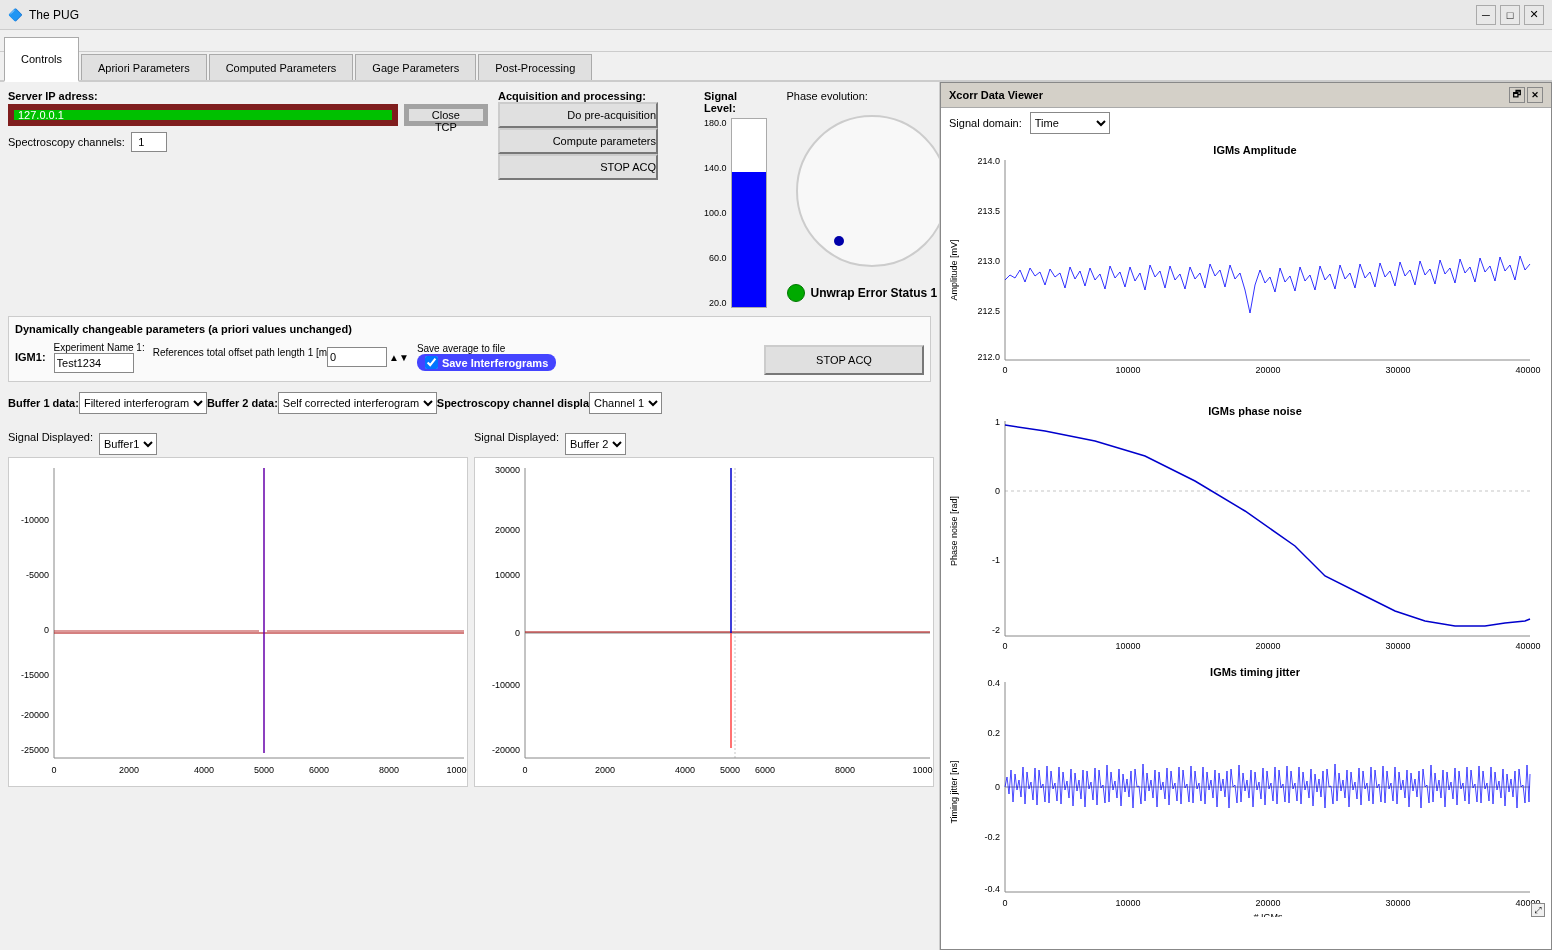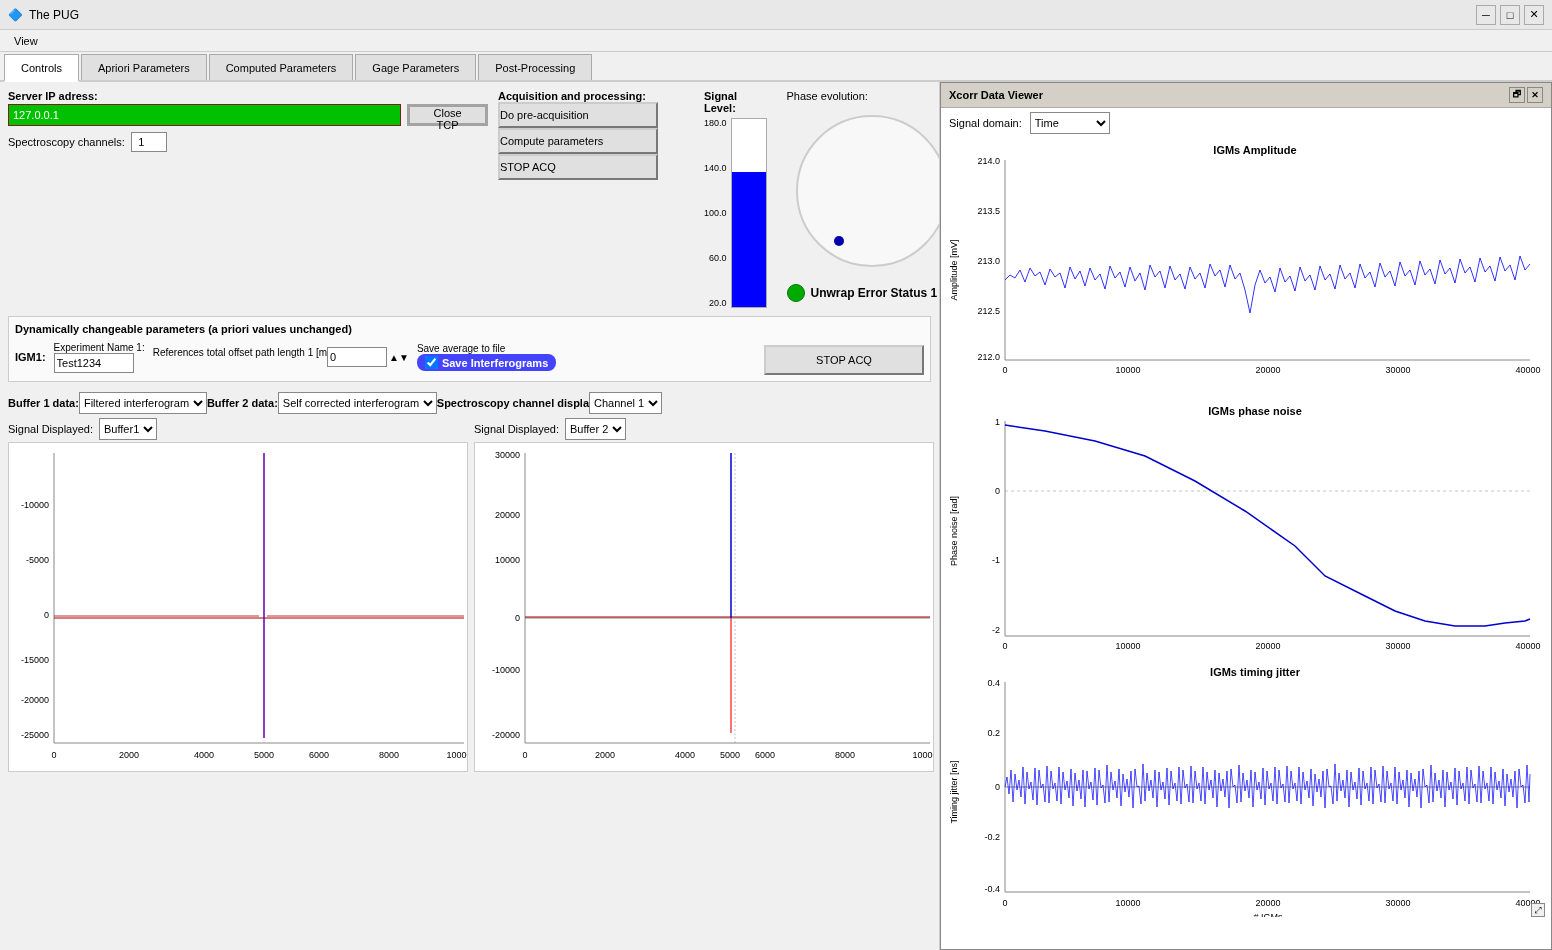"Controls" .tab.active { height: 28px -> 45px }
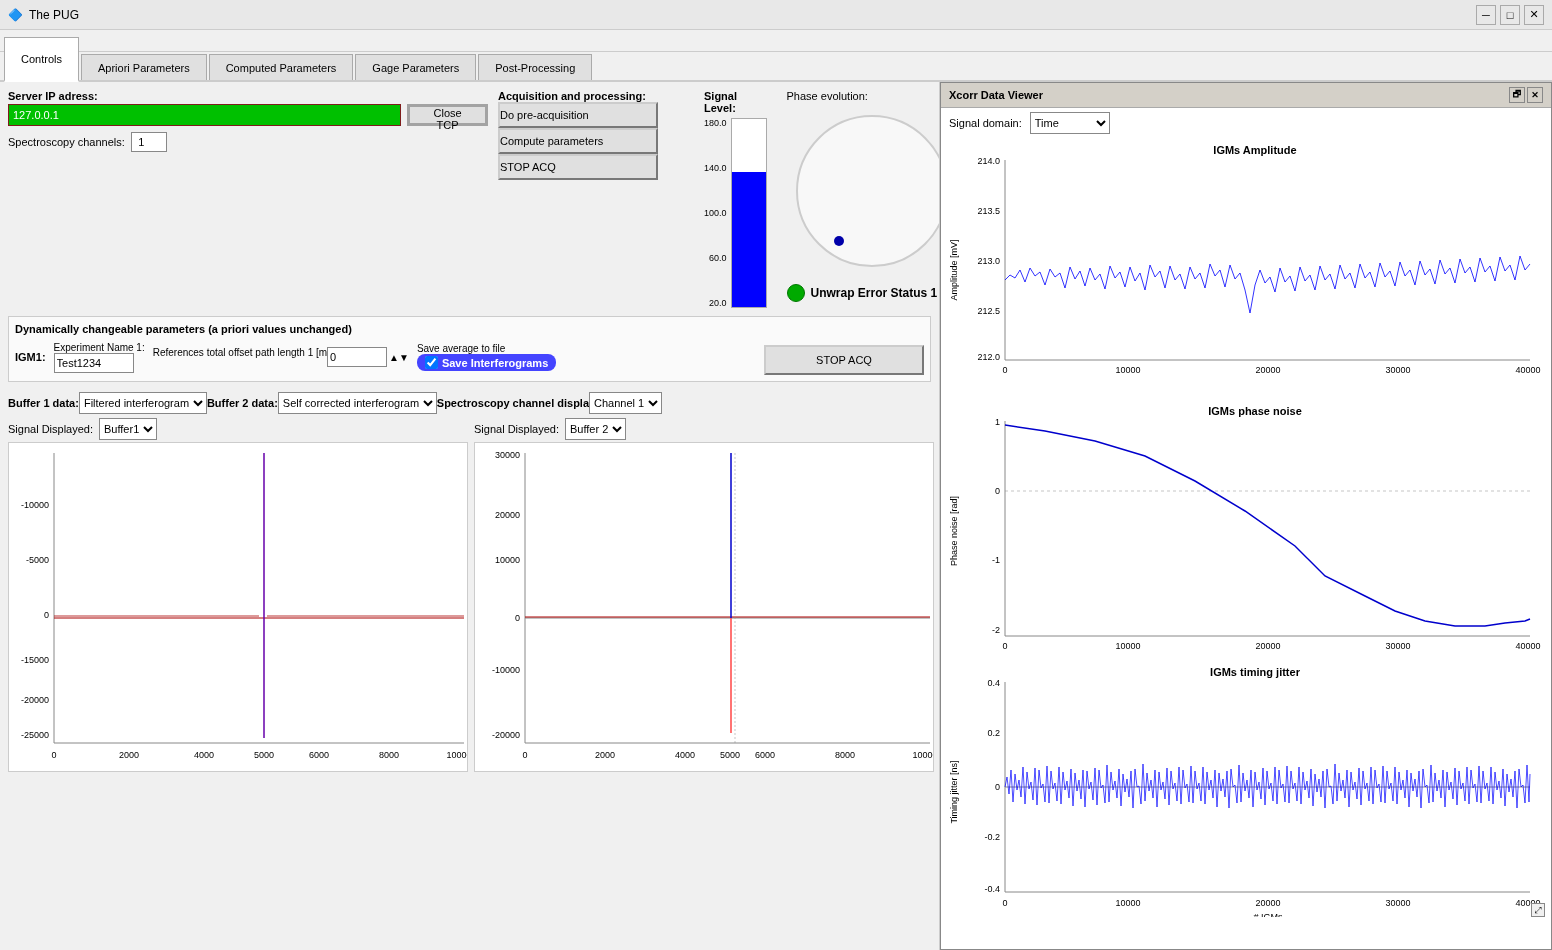"127.0.0.1" .ip-display { border: 1px solid #7f1d1d -> 6px solid #7f1d1d }
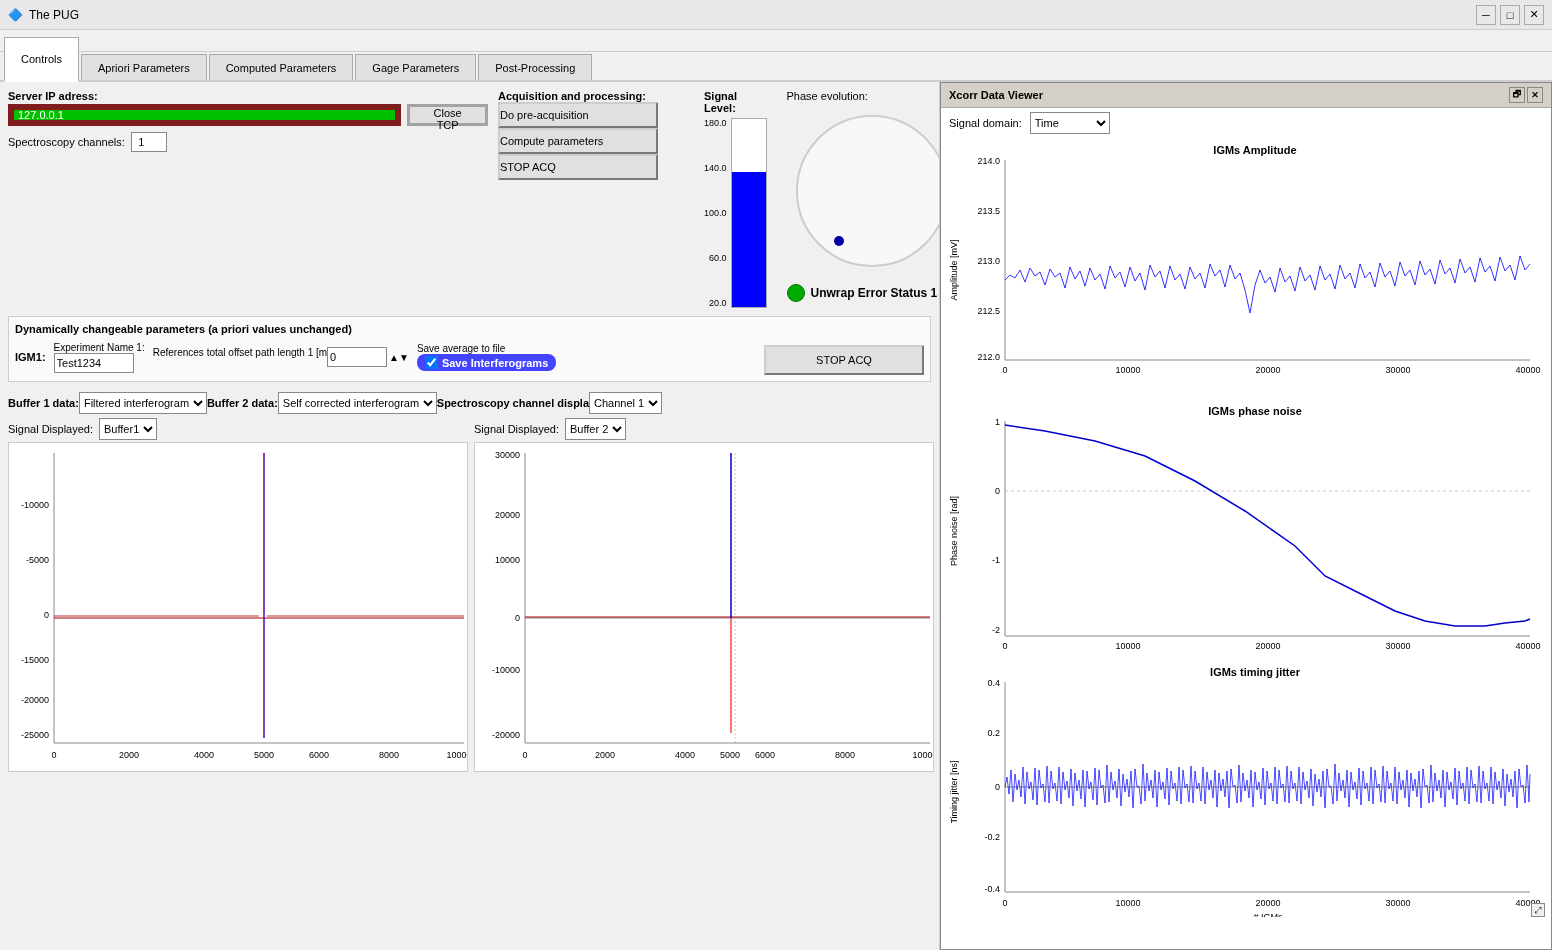"Close TCP" .close-tcp-btn { border: 3px solid #a3a3a3 -> 5px solid #a3a3a3 }
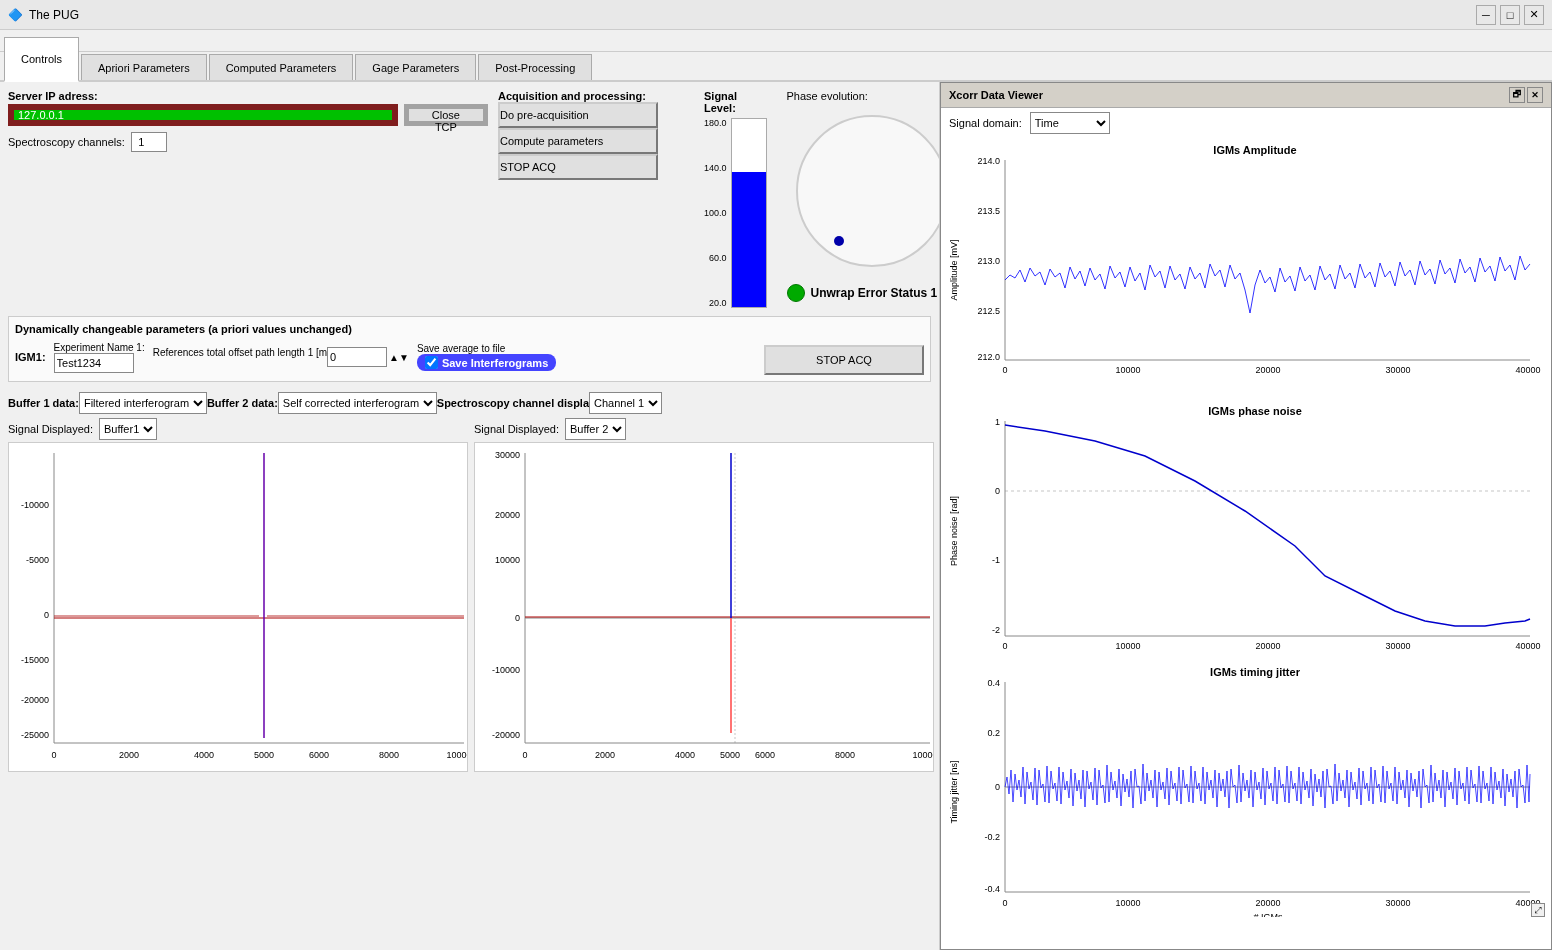"Do pre-acquisition" .acq-btn { text-align: left -> right }
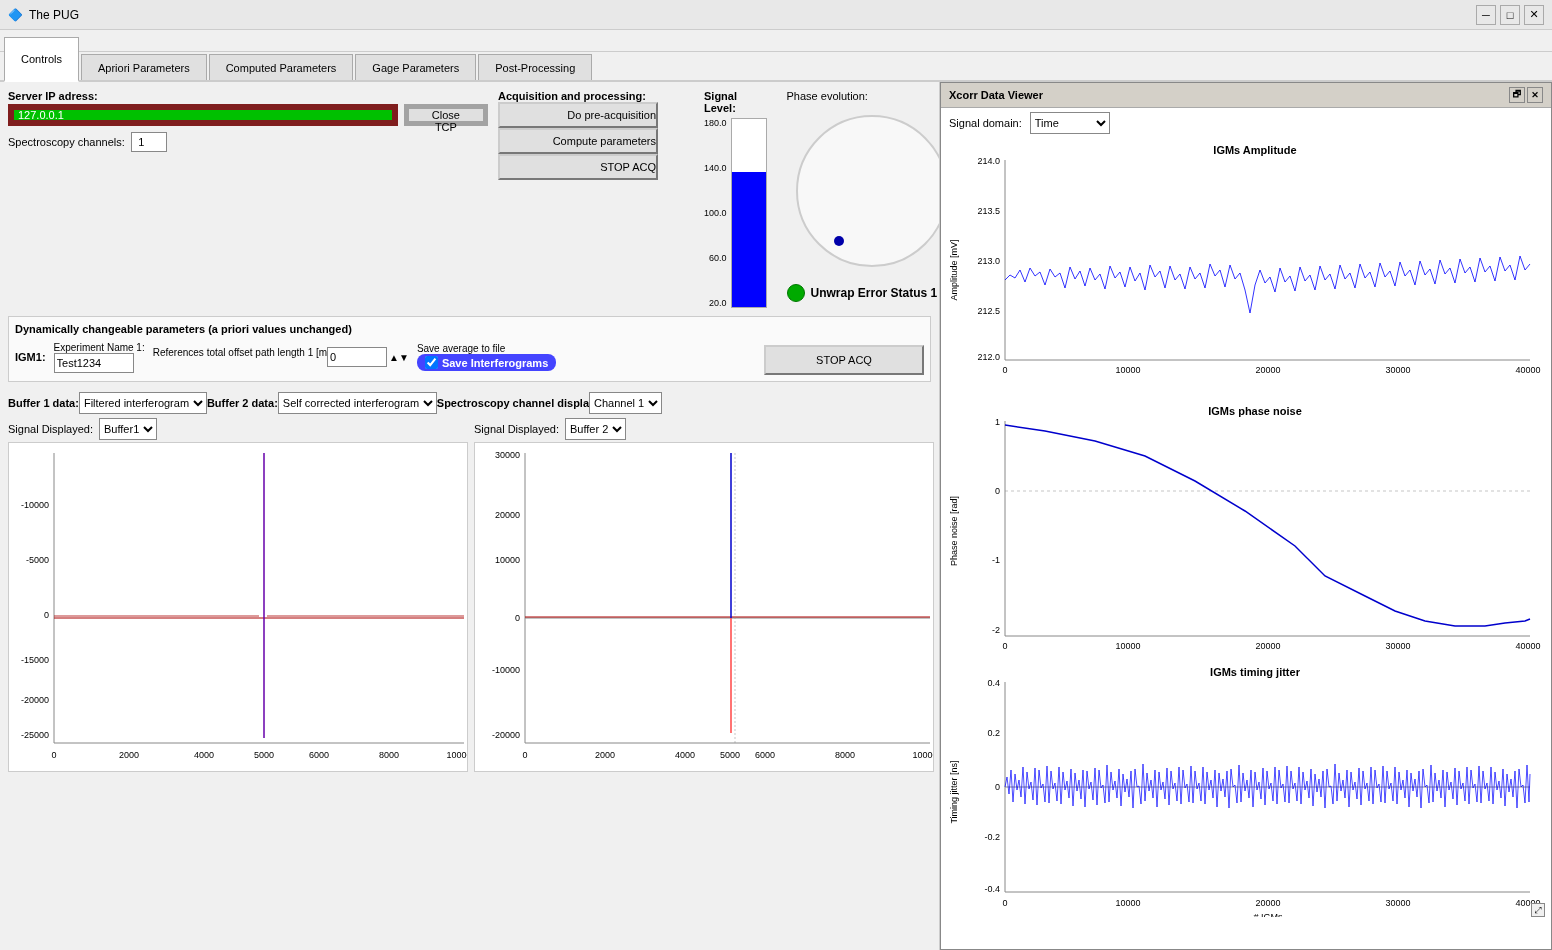"Buffer1" .signal-disp-select { margin-top: none -> 15px }
